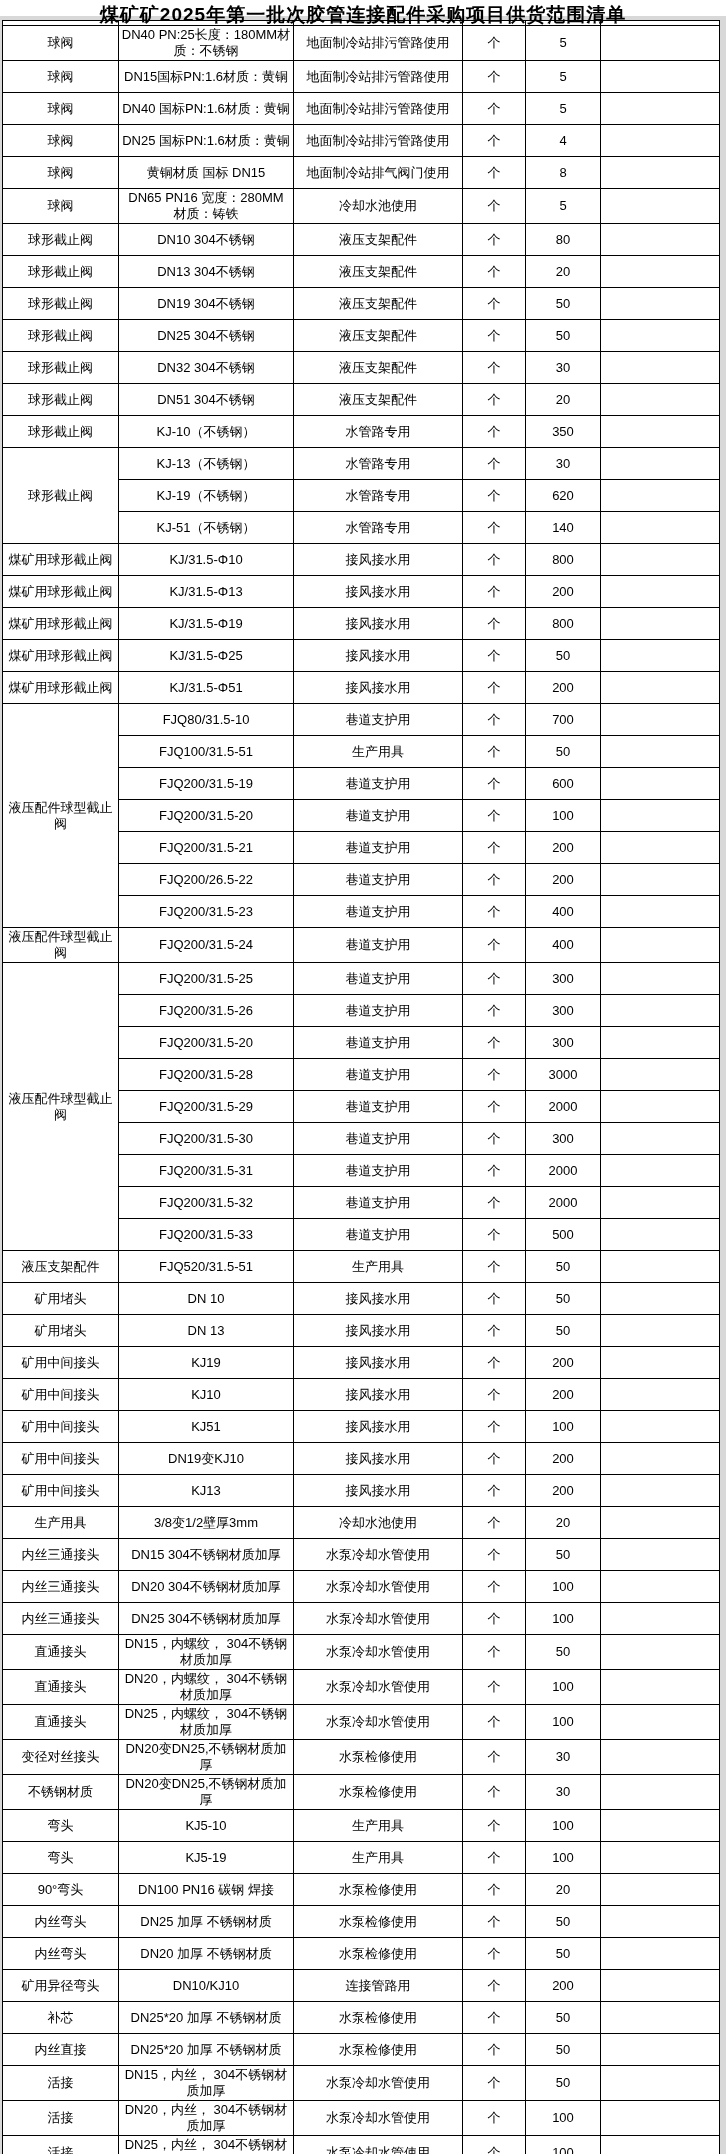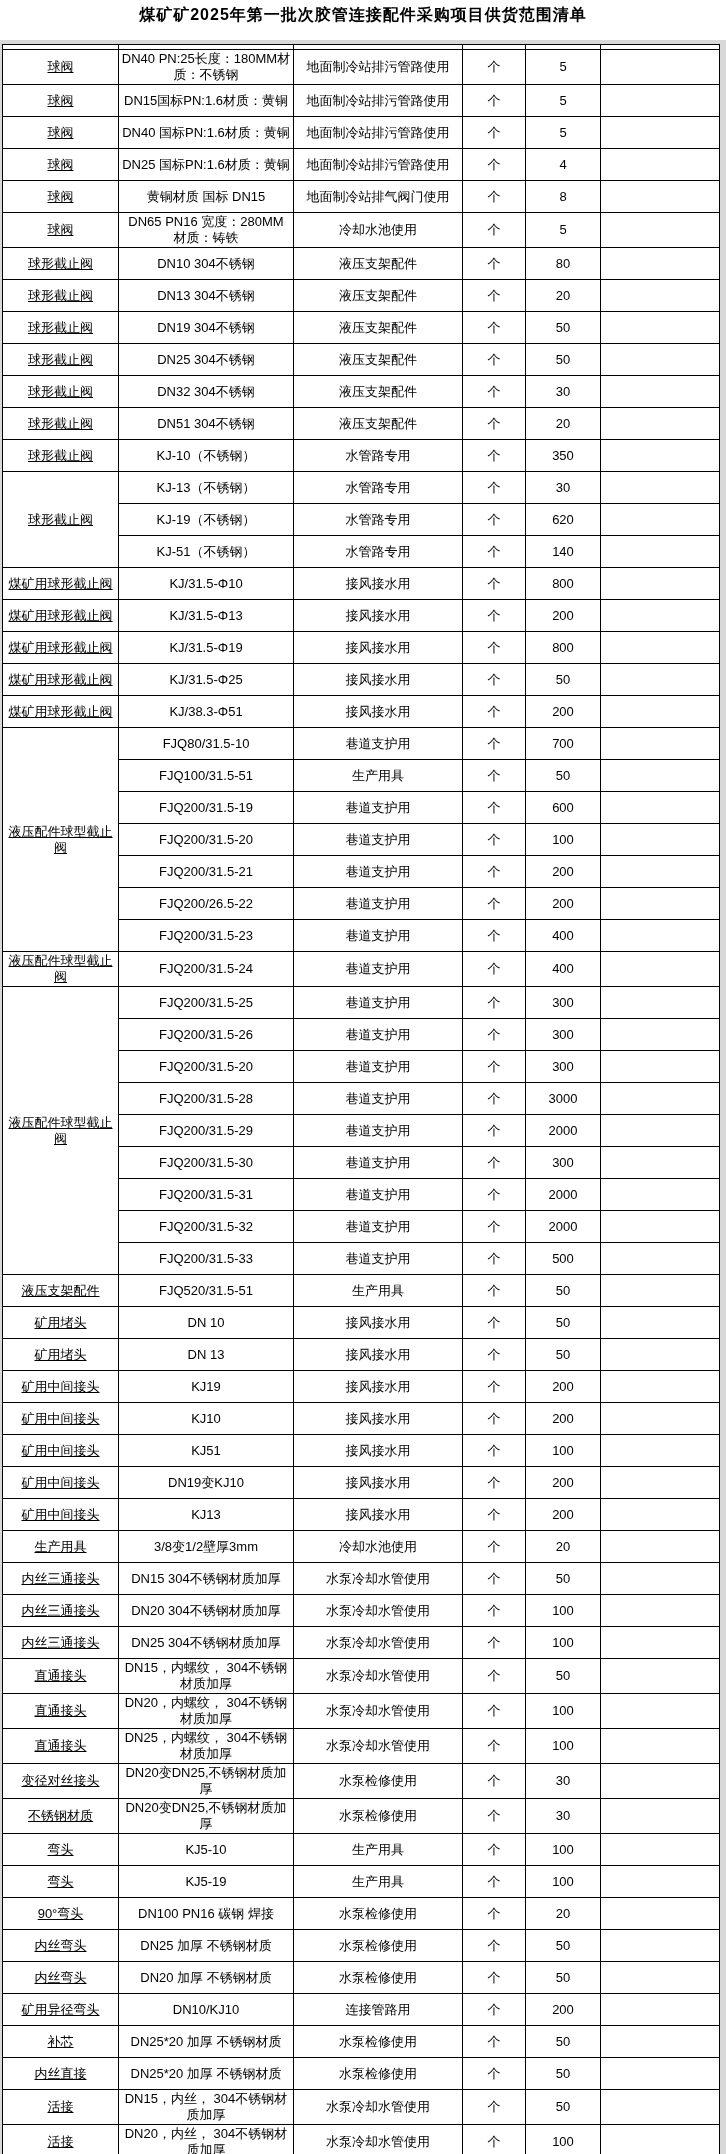"煤矿矿2025年第一批次胶管连接配件采购项目供货范围清单" .title { font-size: 16px -> 19px; height: 40px -> 16px }
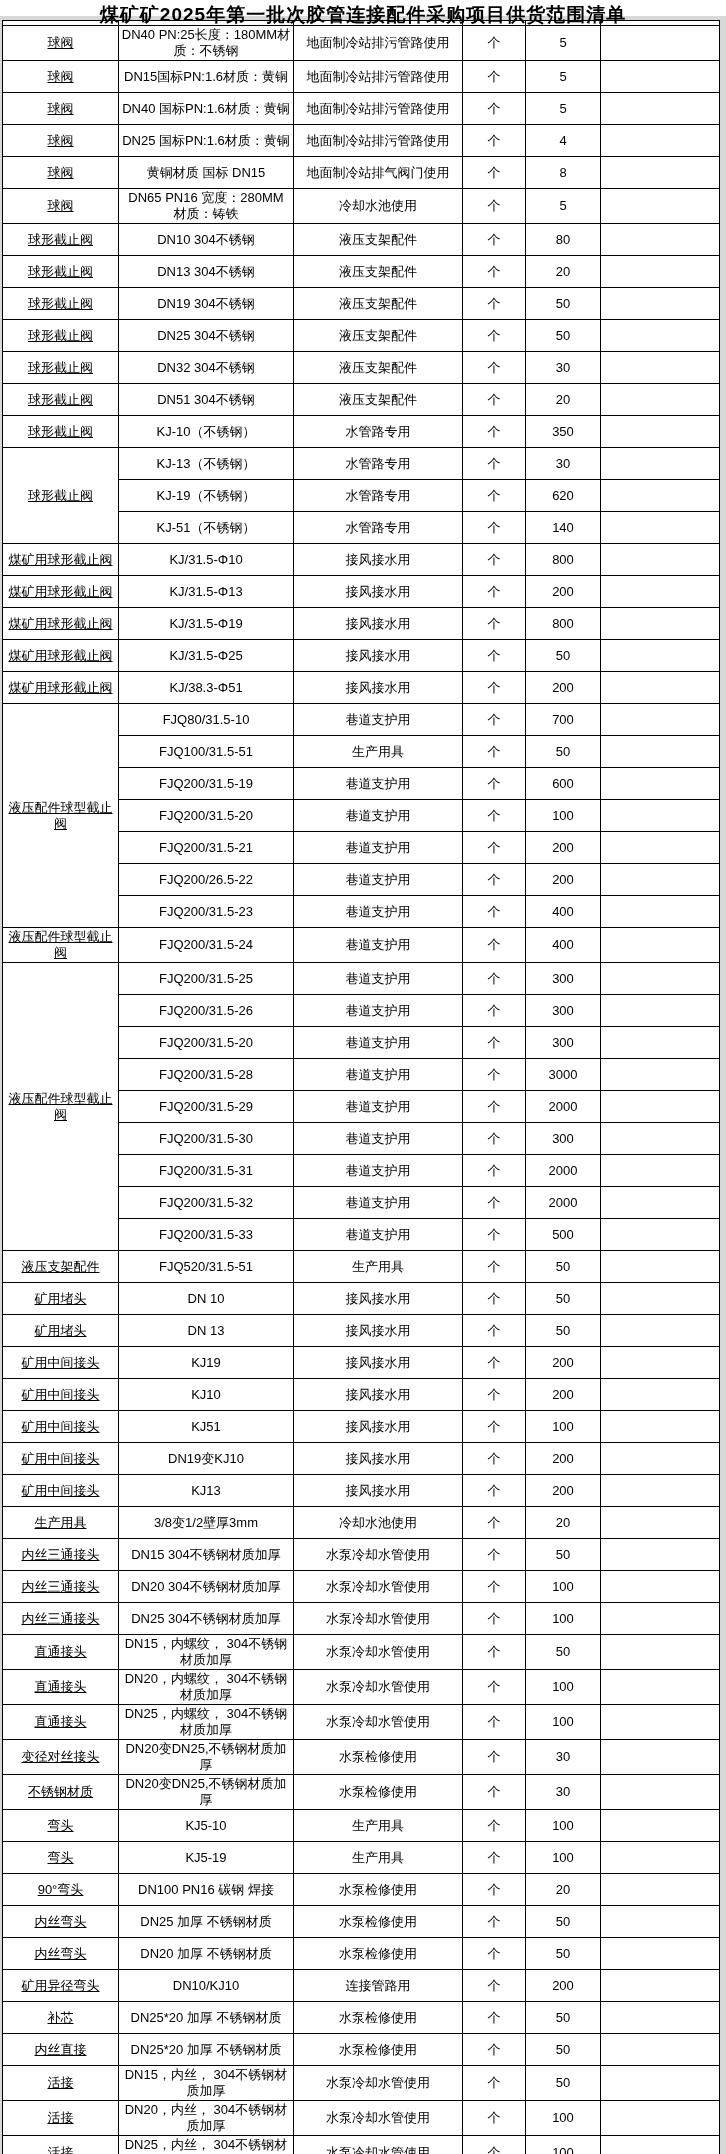"球阀" td.c-item { text-decoration: underline -> none }
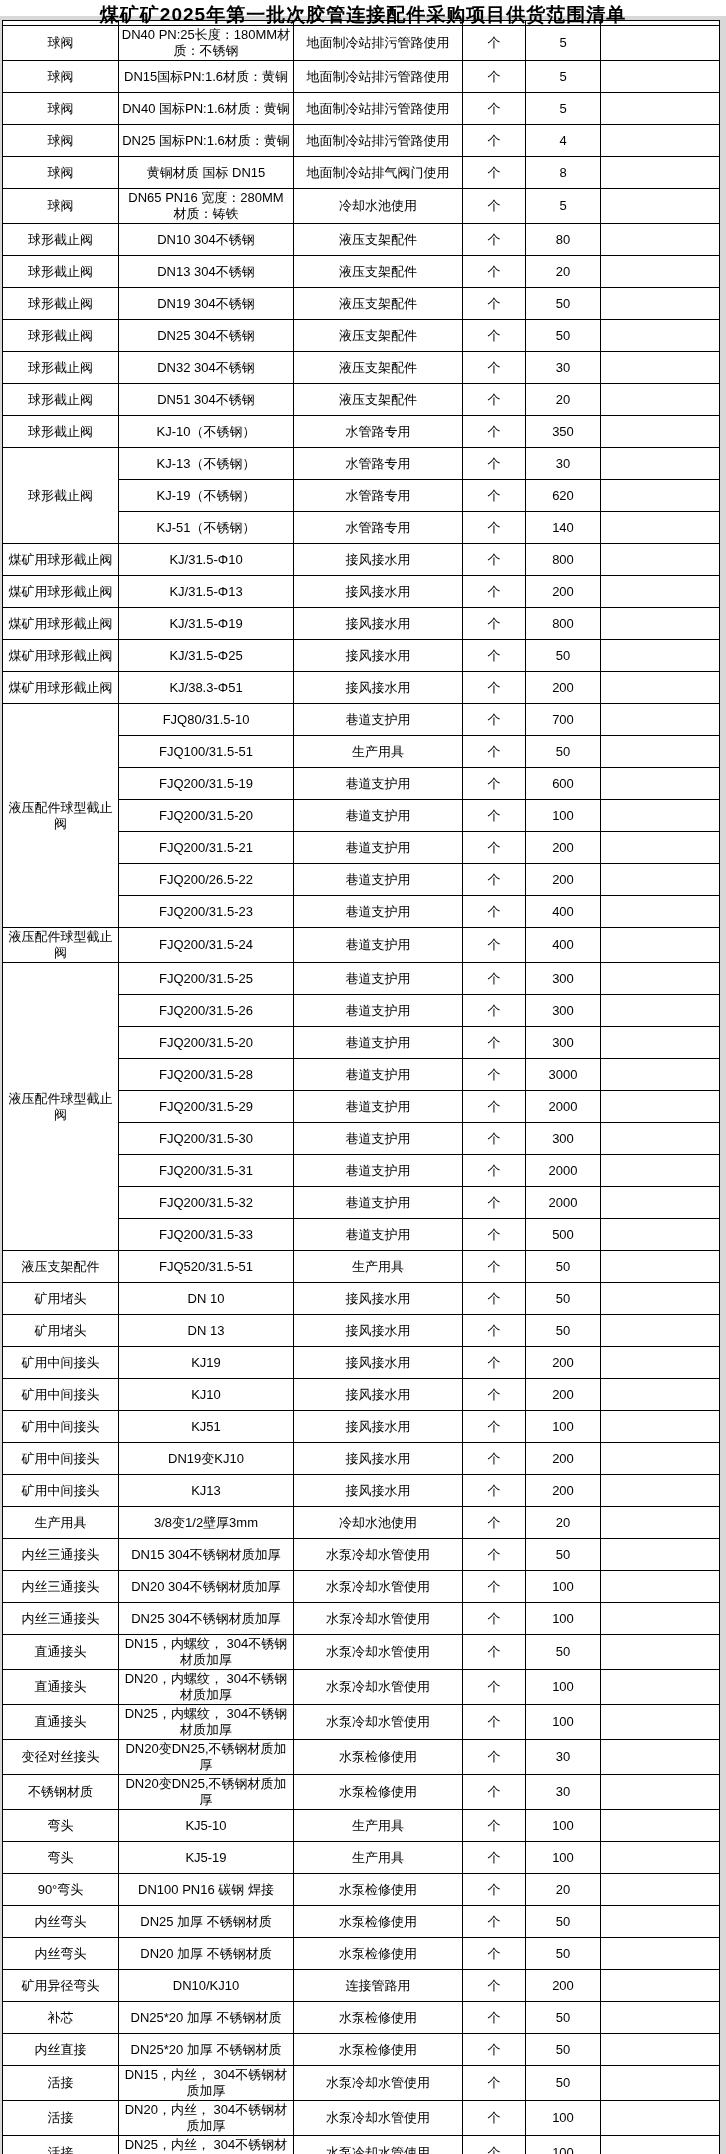"KJ/38.3-Φ51" td.c-spec { text: KJ/38.3-Φ51 -> KJ/31.5-Φ51 }
